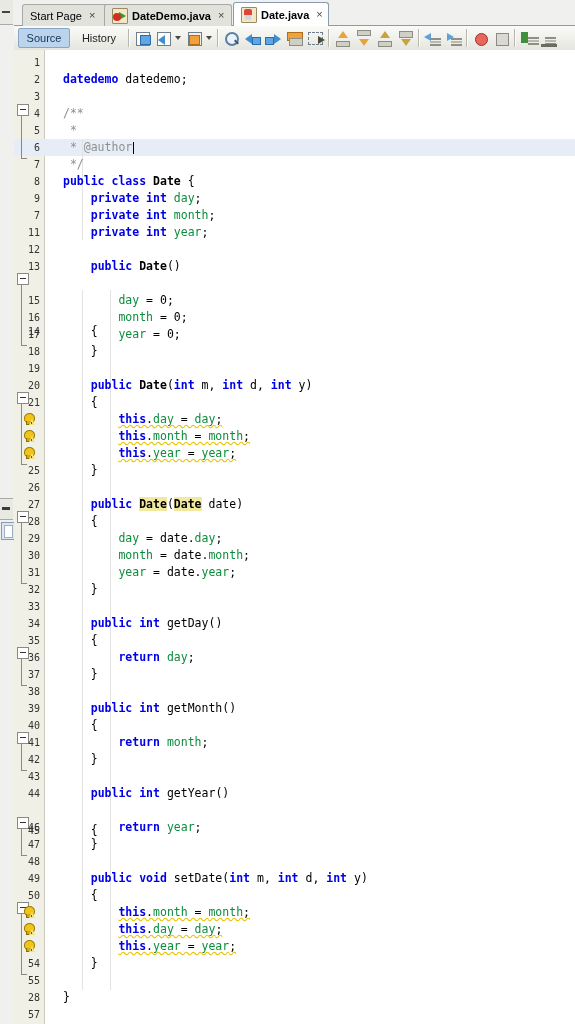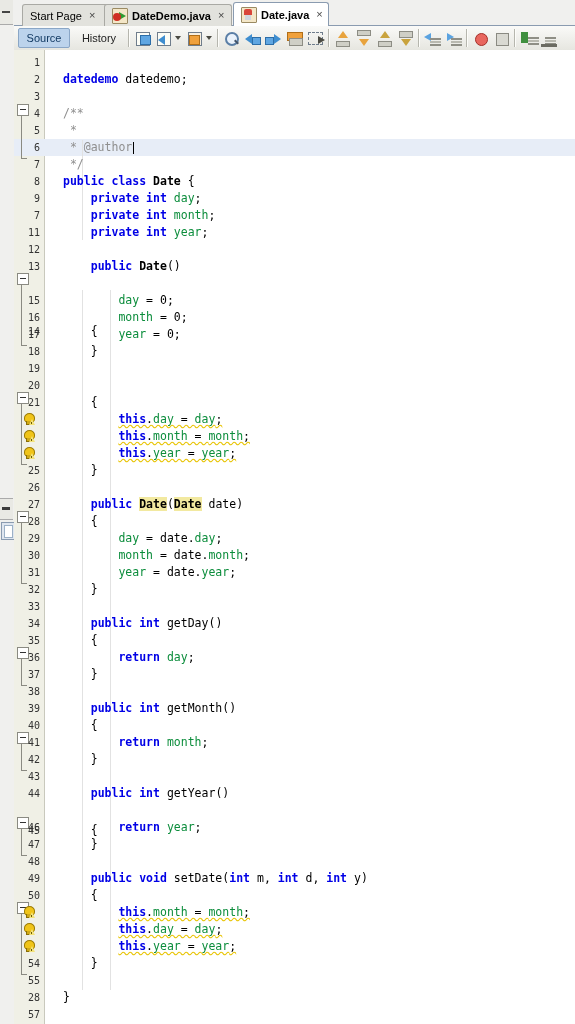"public Date(int m, int d," span.code { html: none -> <span> <span>public</span> <span>Date</span>(<span>int</span> <span>m</span>, <span>int</span> <span>d</span>, <span>int</span> <span>y</span>)</span> }
